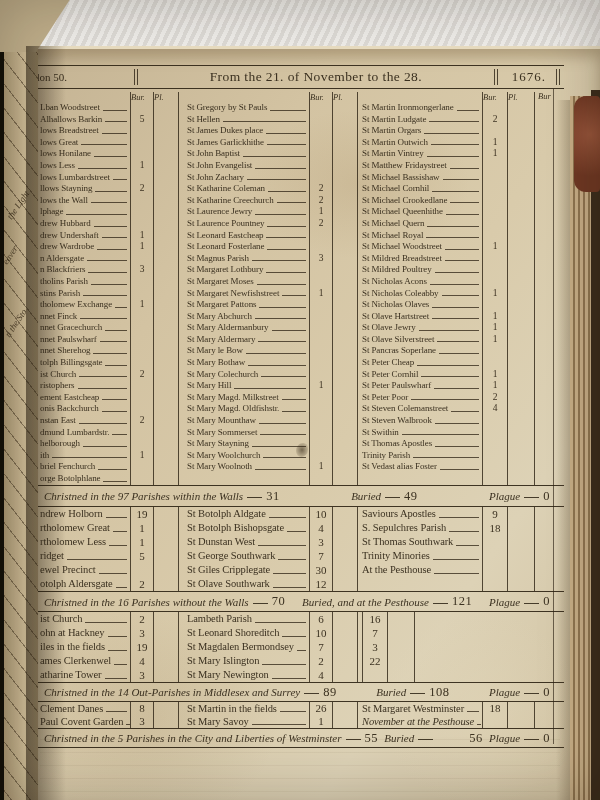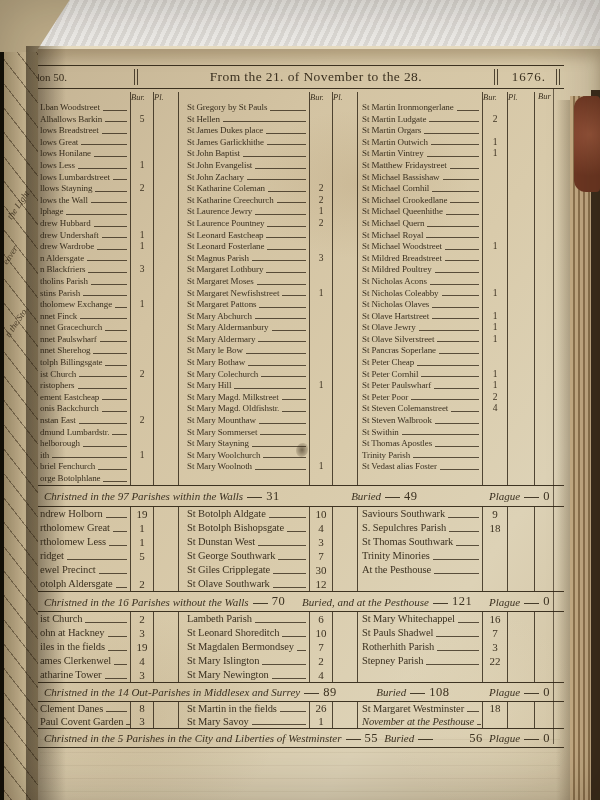"Saviours Southwark" div.pname { text: Southwark -> Apostles }
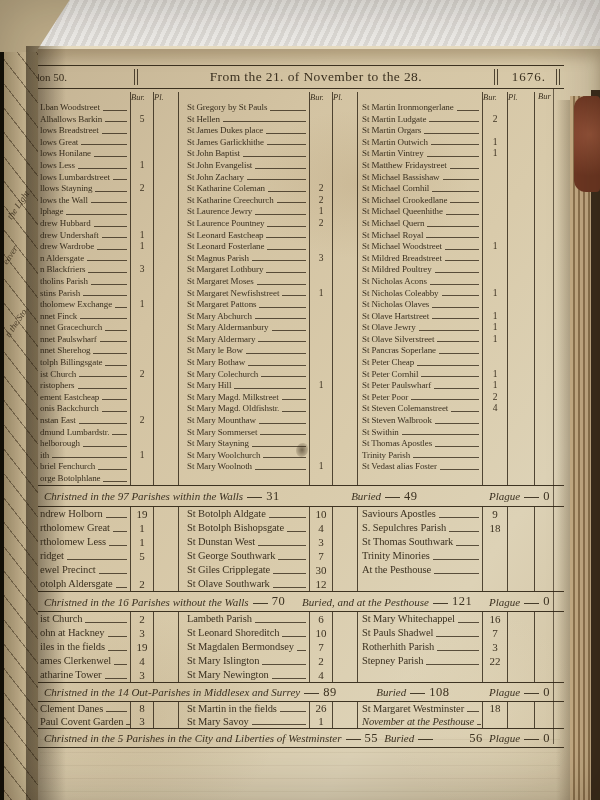"St Mary Whitechappel" div.names { html: <div> <div> <div>St Mary Whitechappel</div> <div></div> </div> <div> <div>St Pauls Shadwel</div> <div></div> </div> <div> <div>Rotherhith Parish</div> <div></div> </div> <div> <div>Stepney Parish</div> <div></div> </div> </div> -> none }
